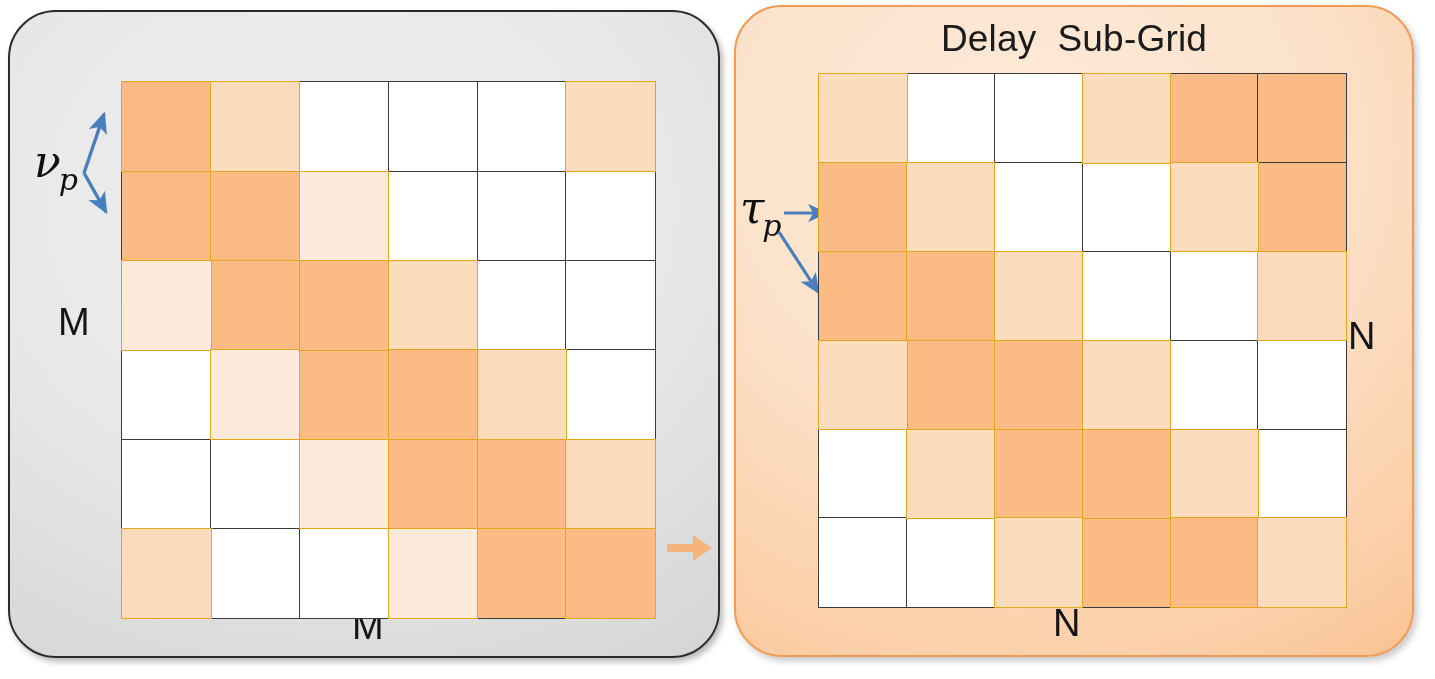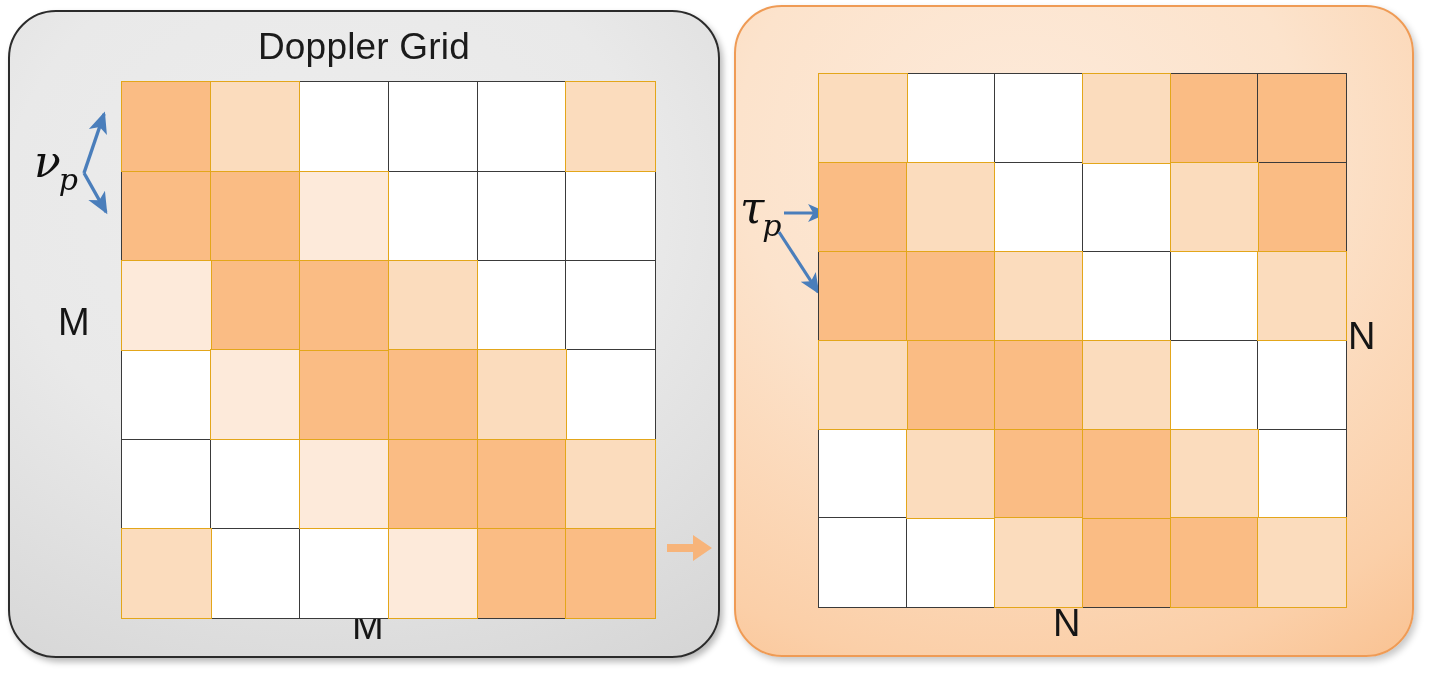"Doppler Grid" div.panel-title { html: <div>Doppler Grid</div> -> none }
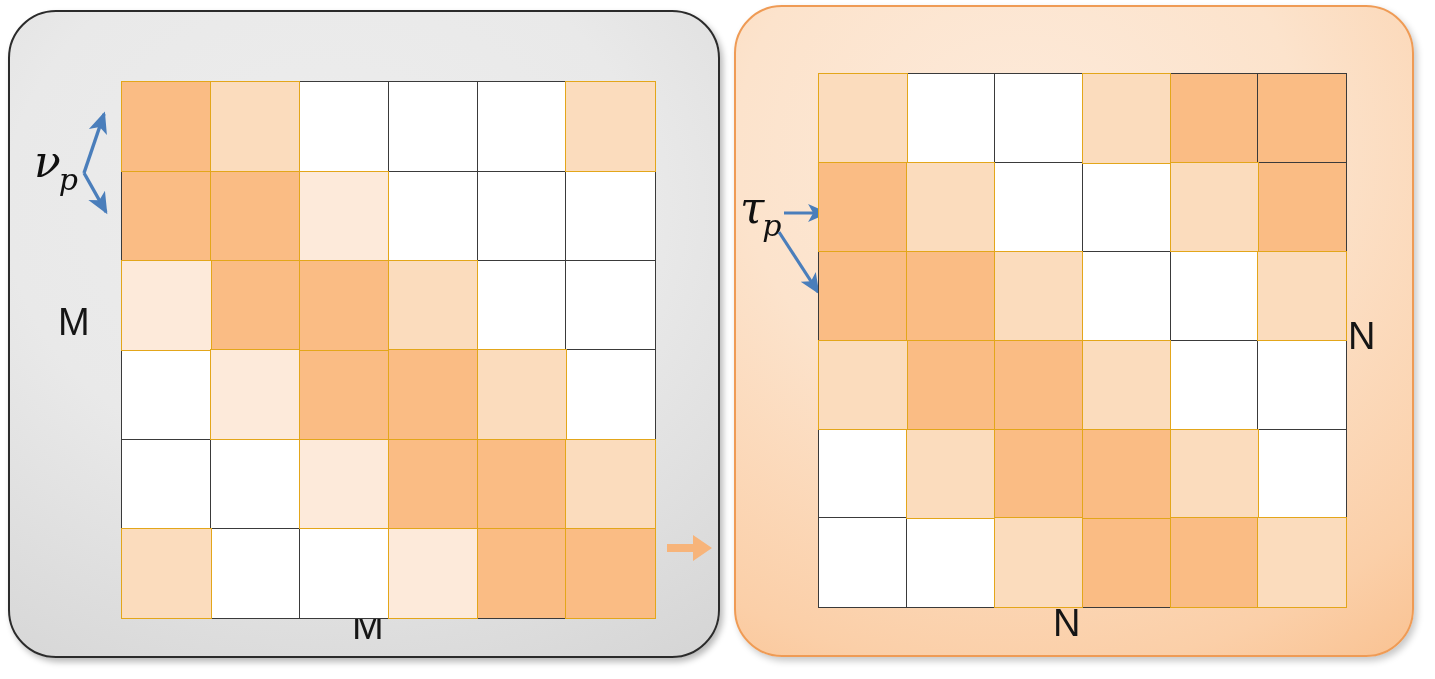"Delay Sub-Grid" div.panel-title { html: none -> <div>Delay Sub-Grid</div> }
